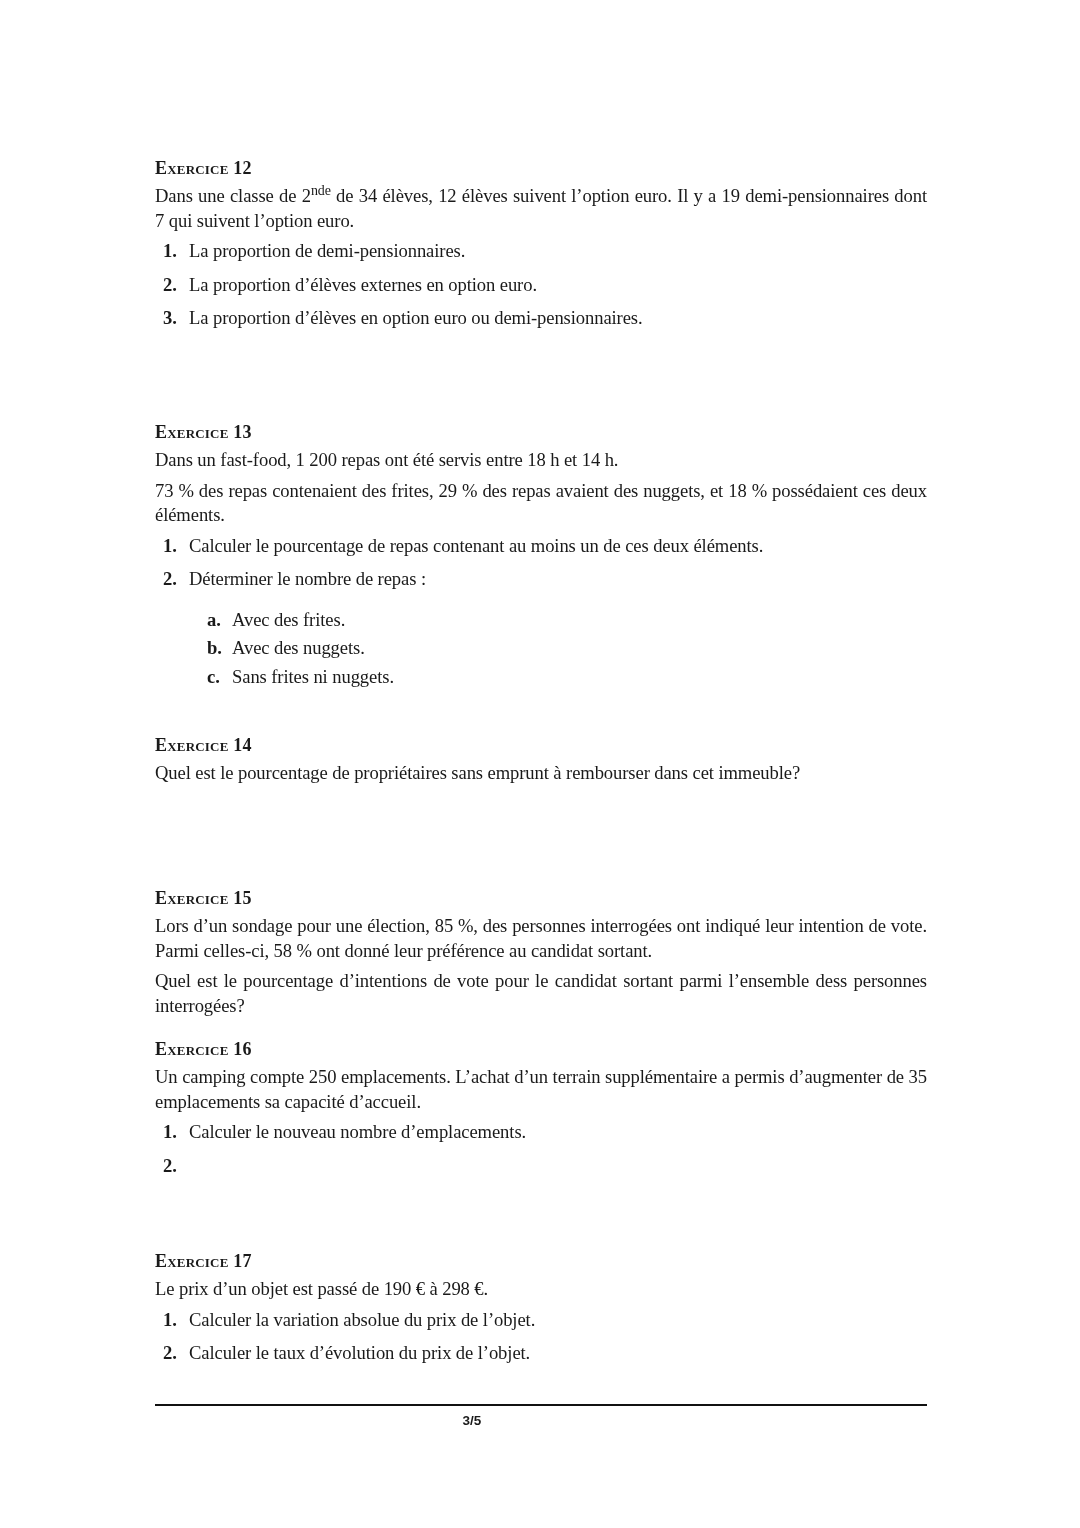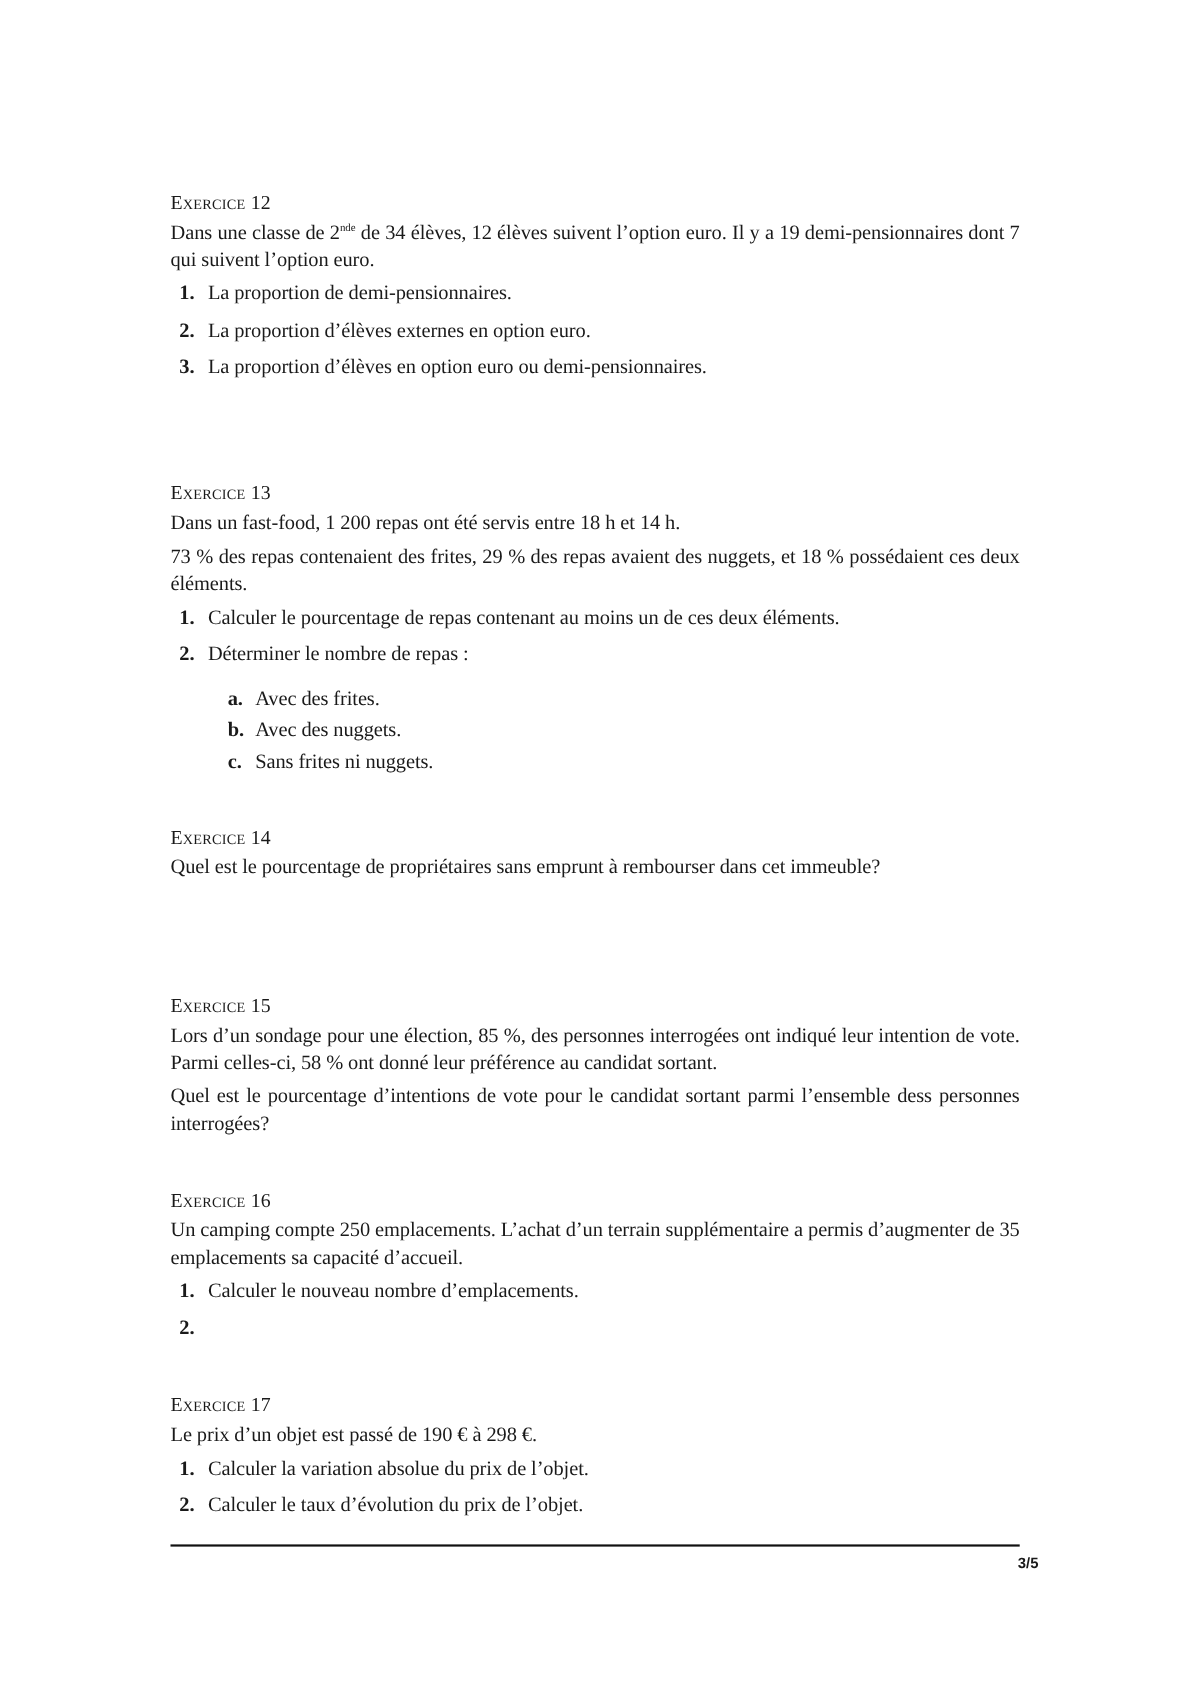"Exercice 12" .ex-title { font-weight: normal -> bold; margin: 16px 0 4px 0 -> 0 0 4px 0 }
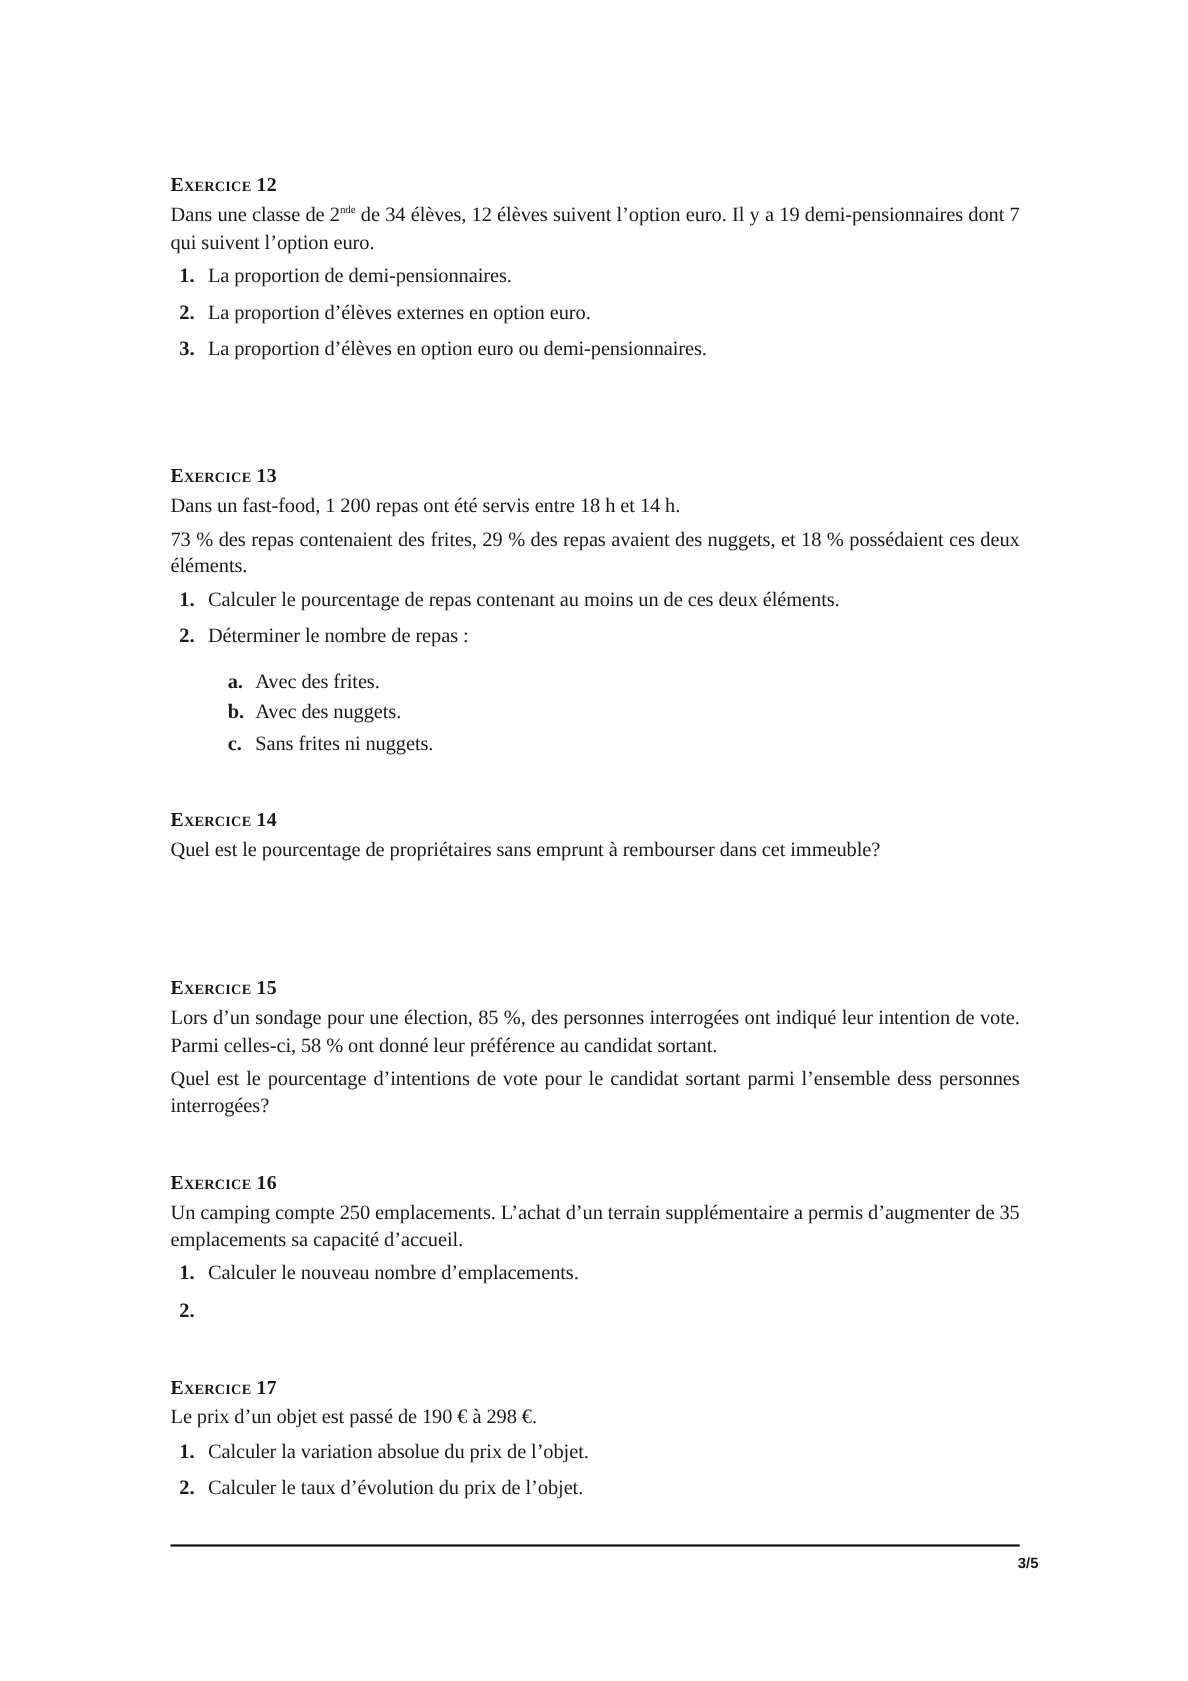"nde" sup { font-size: 10px -> 14px }
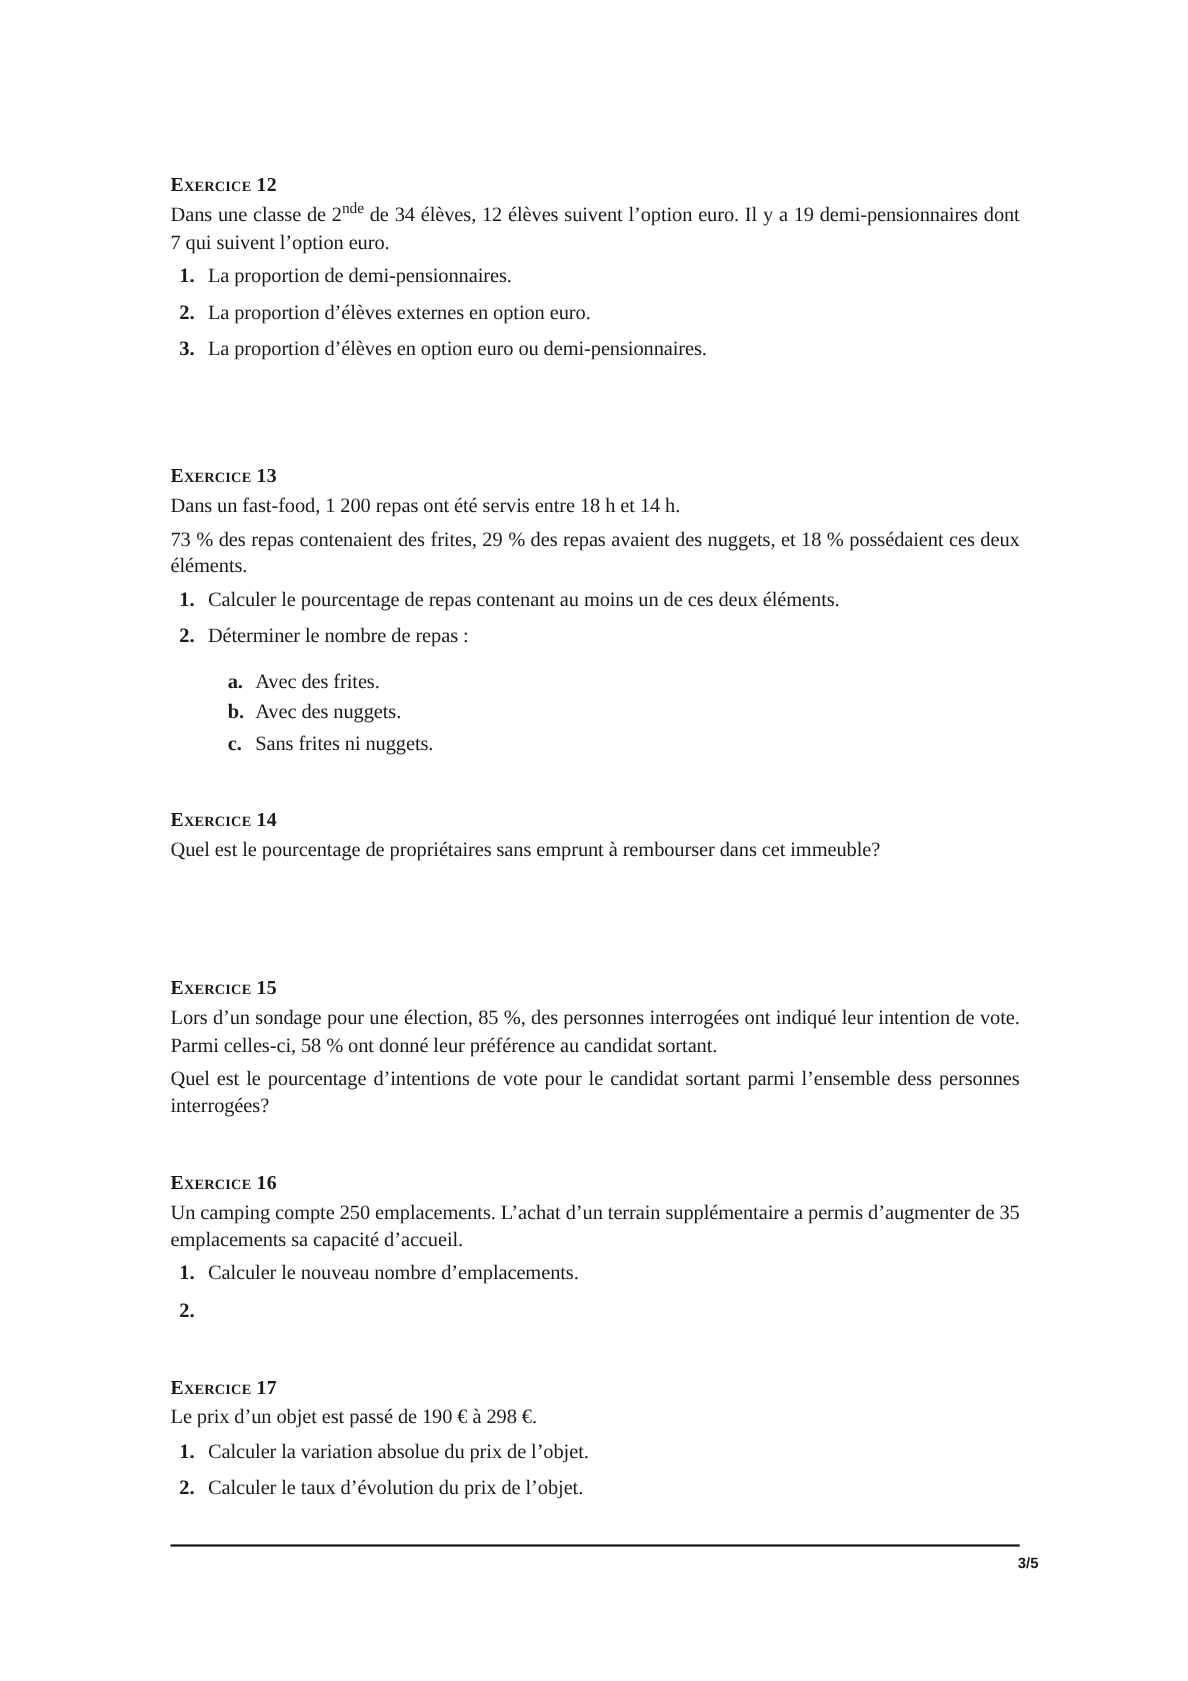"Exercice 16" section.exercise { top: 907px -> 881px }
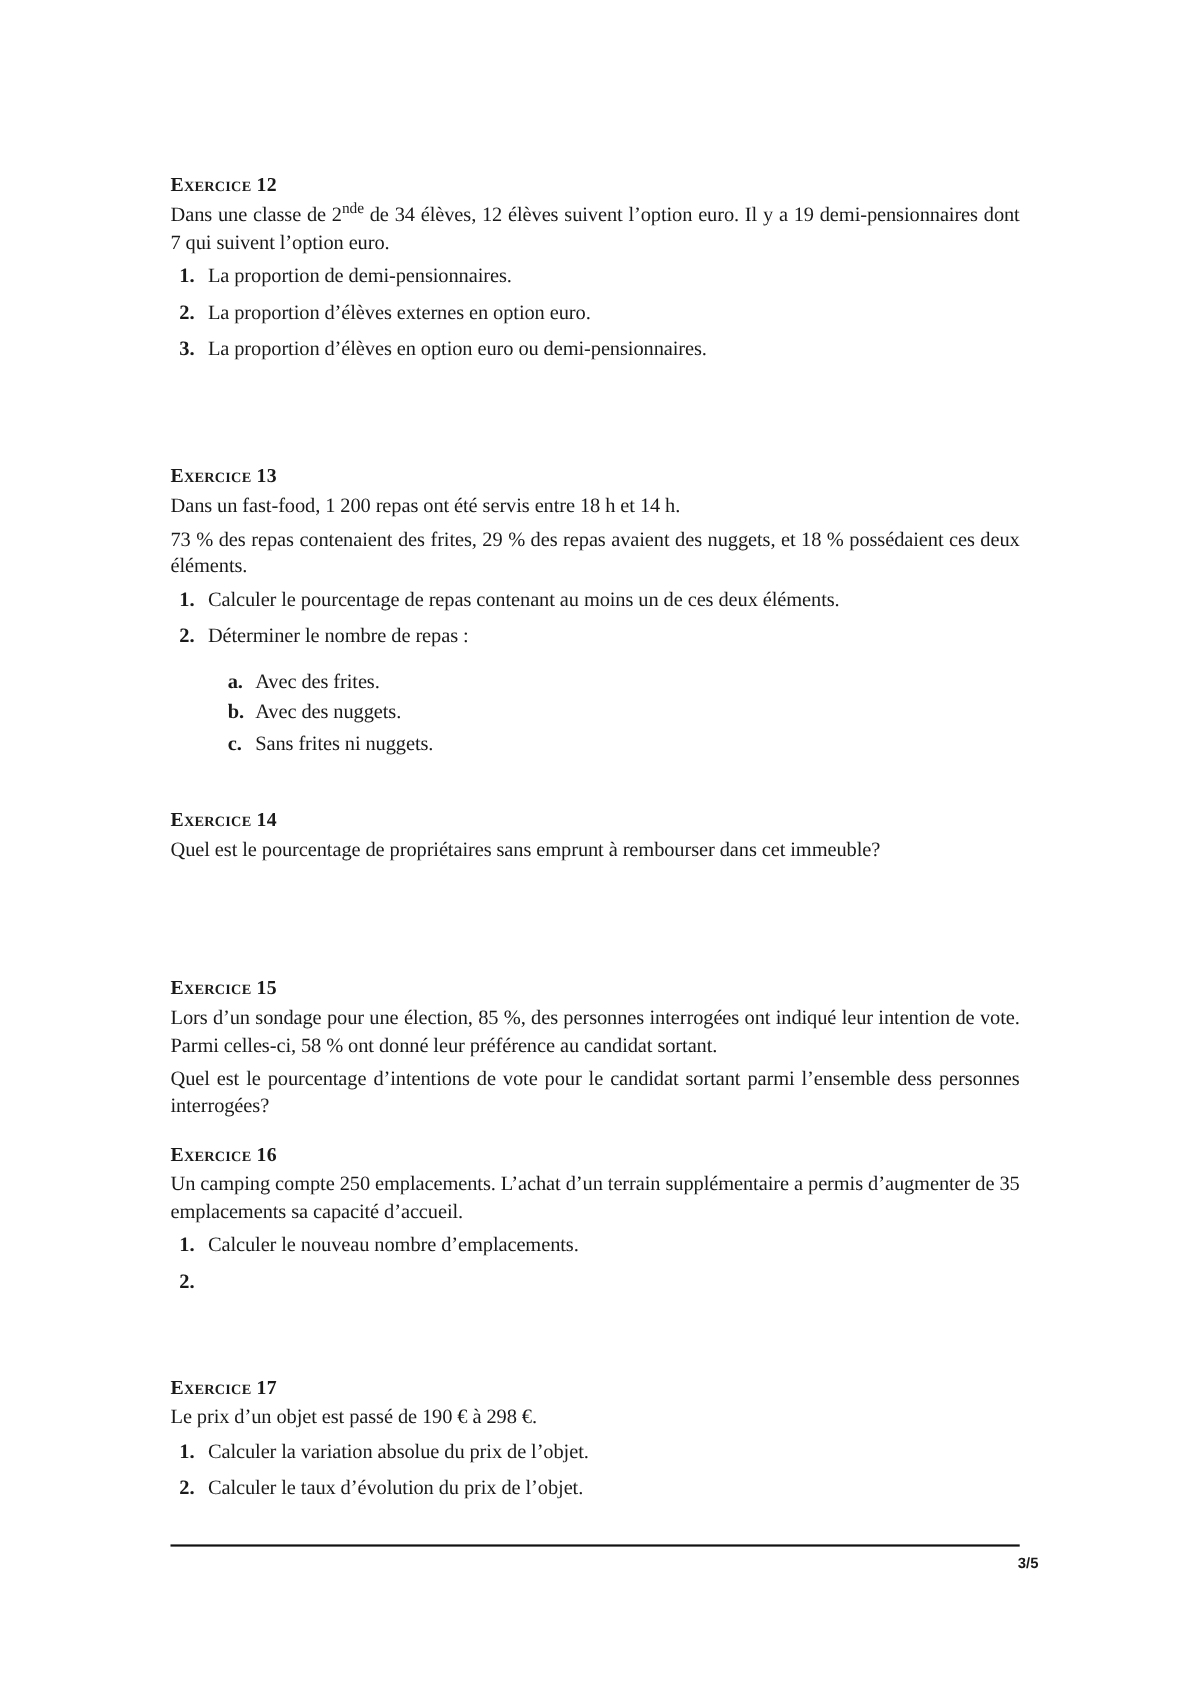"3/5" .page-number { text-align: right -> center }
